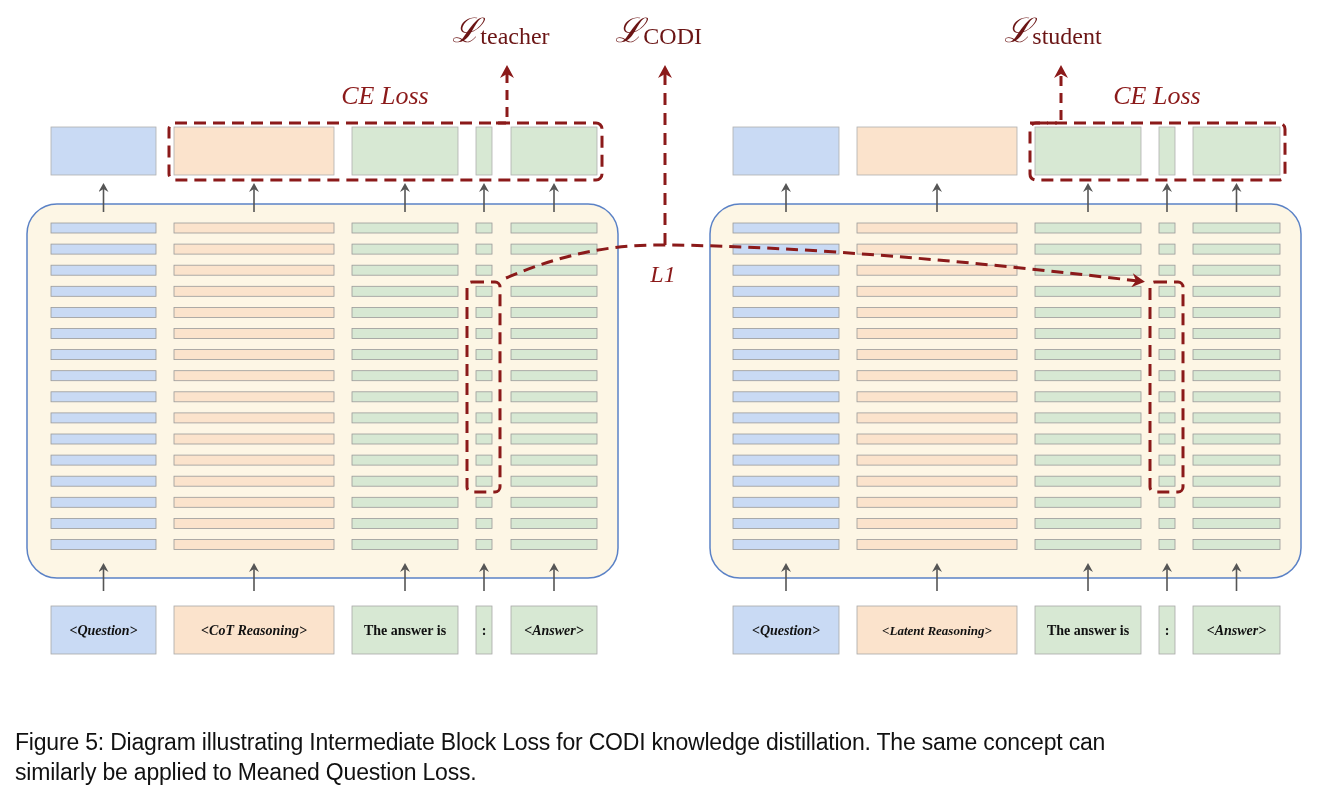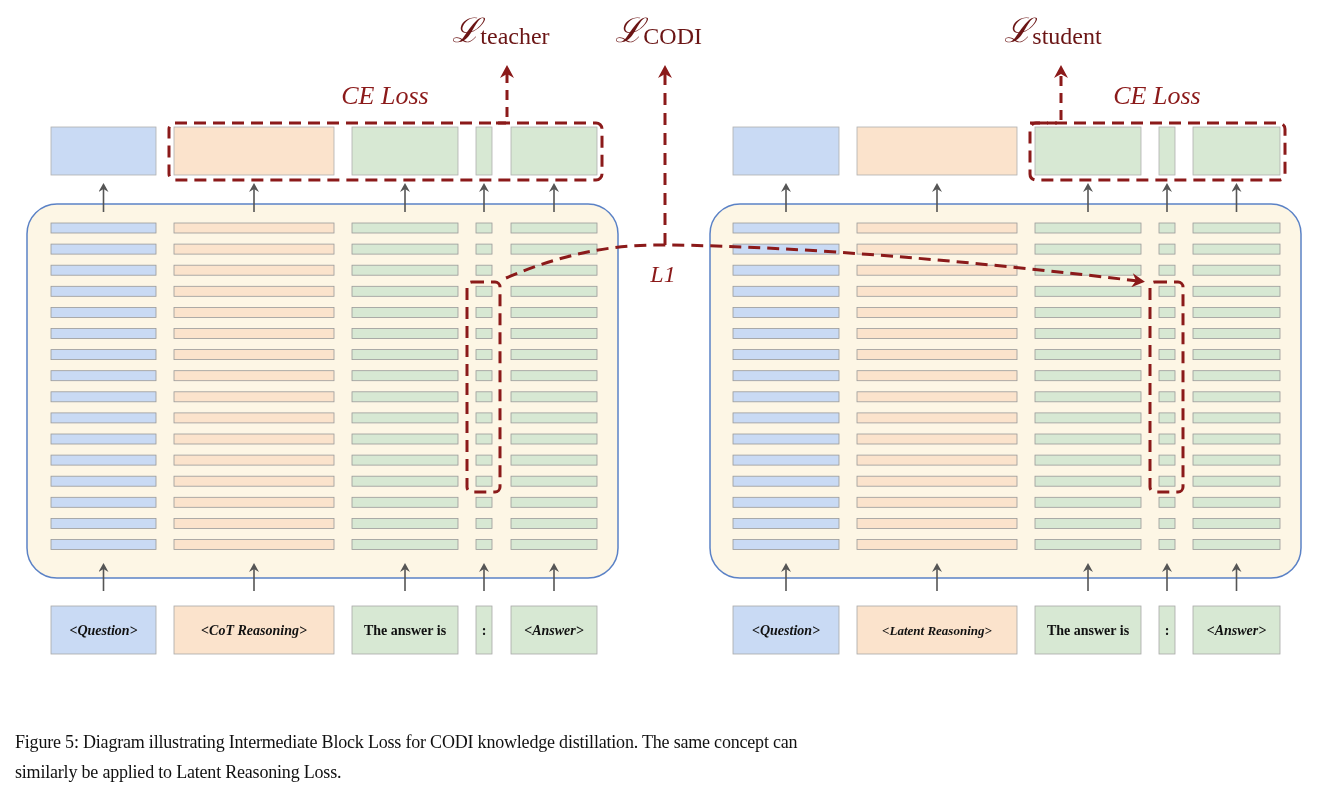"Figure 5: Diagram illustrating" .caption { font-family: Liberation Serif, serif -> Liberation Sans, sans-serif; font-size: 18px -> 23px }
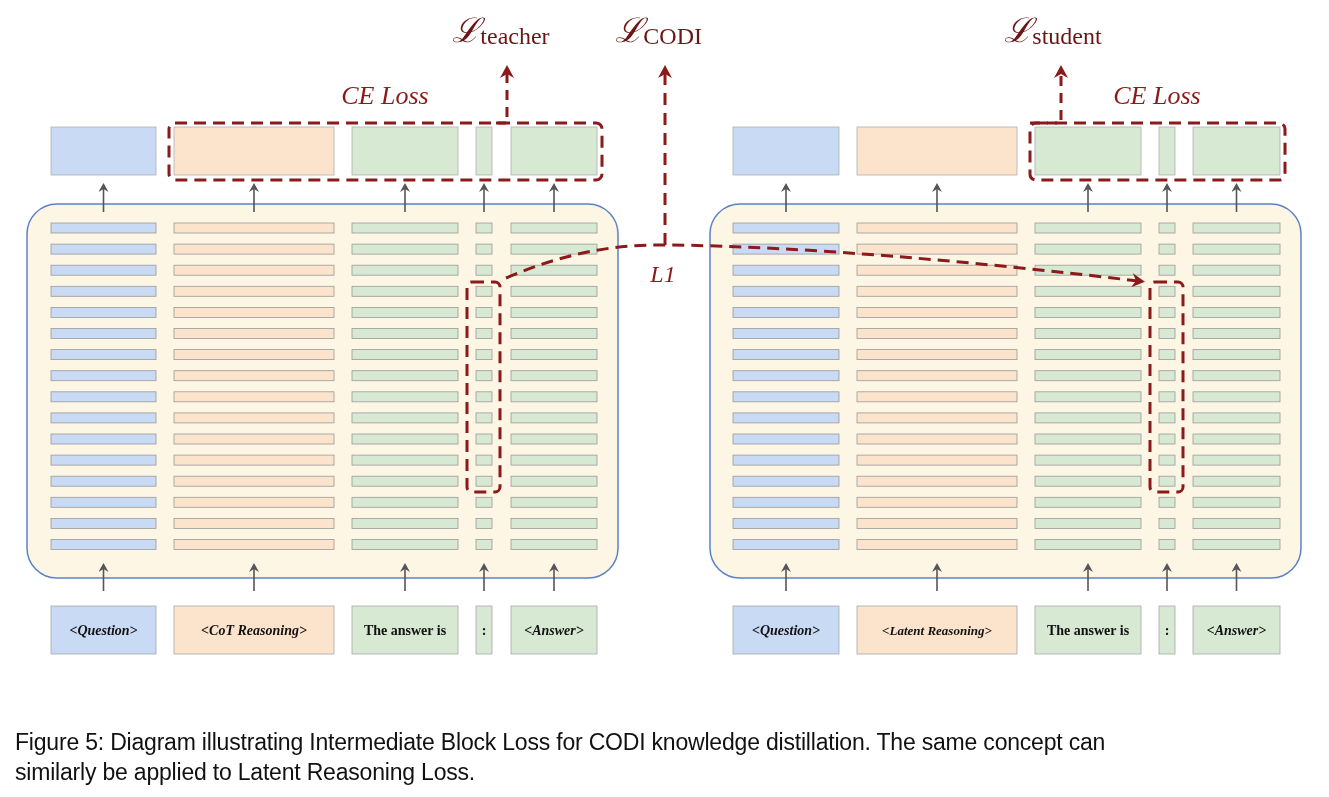"similarly be applied to Latent" div { text: Latent Reasoning -> Meaned Question }
